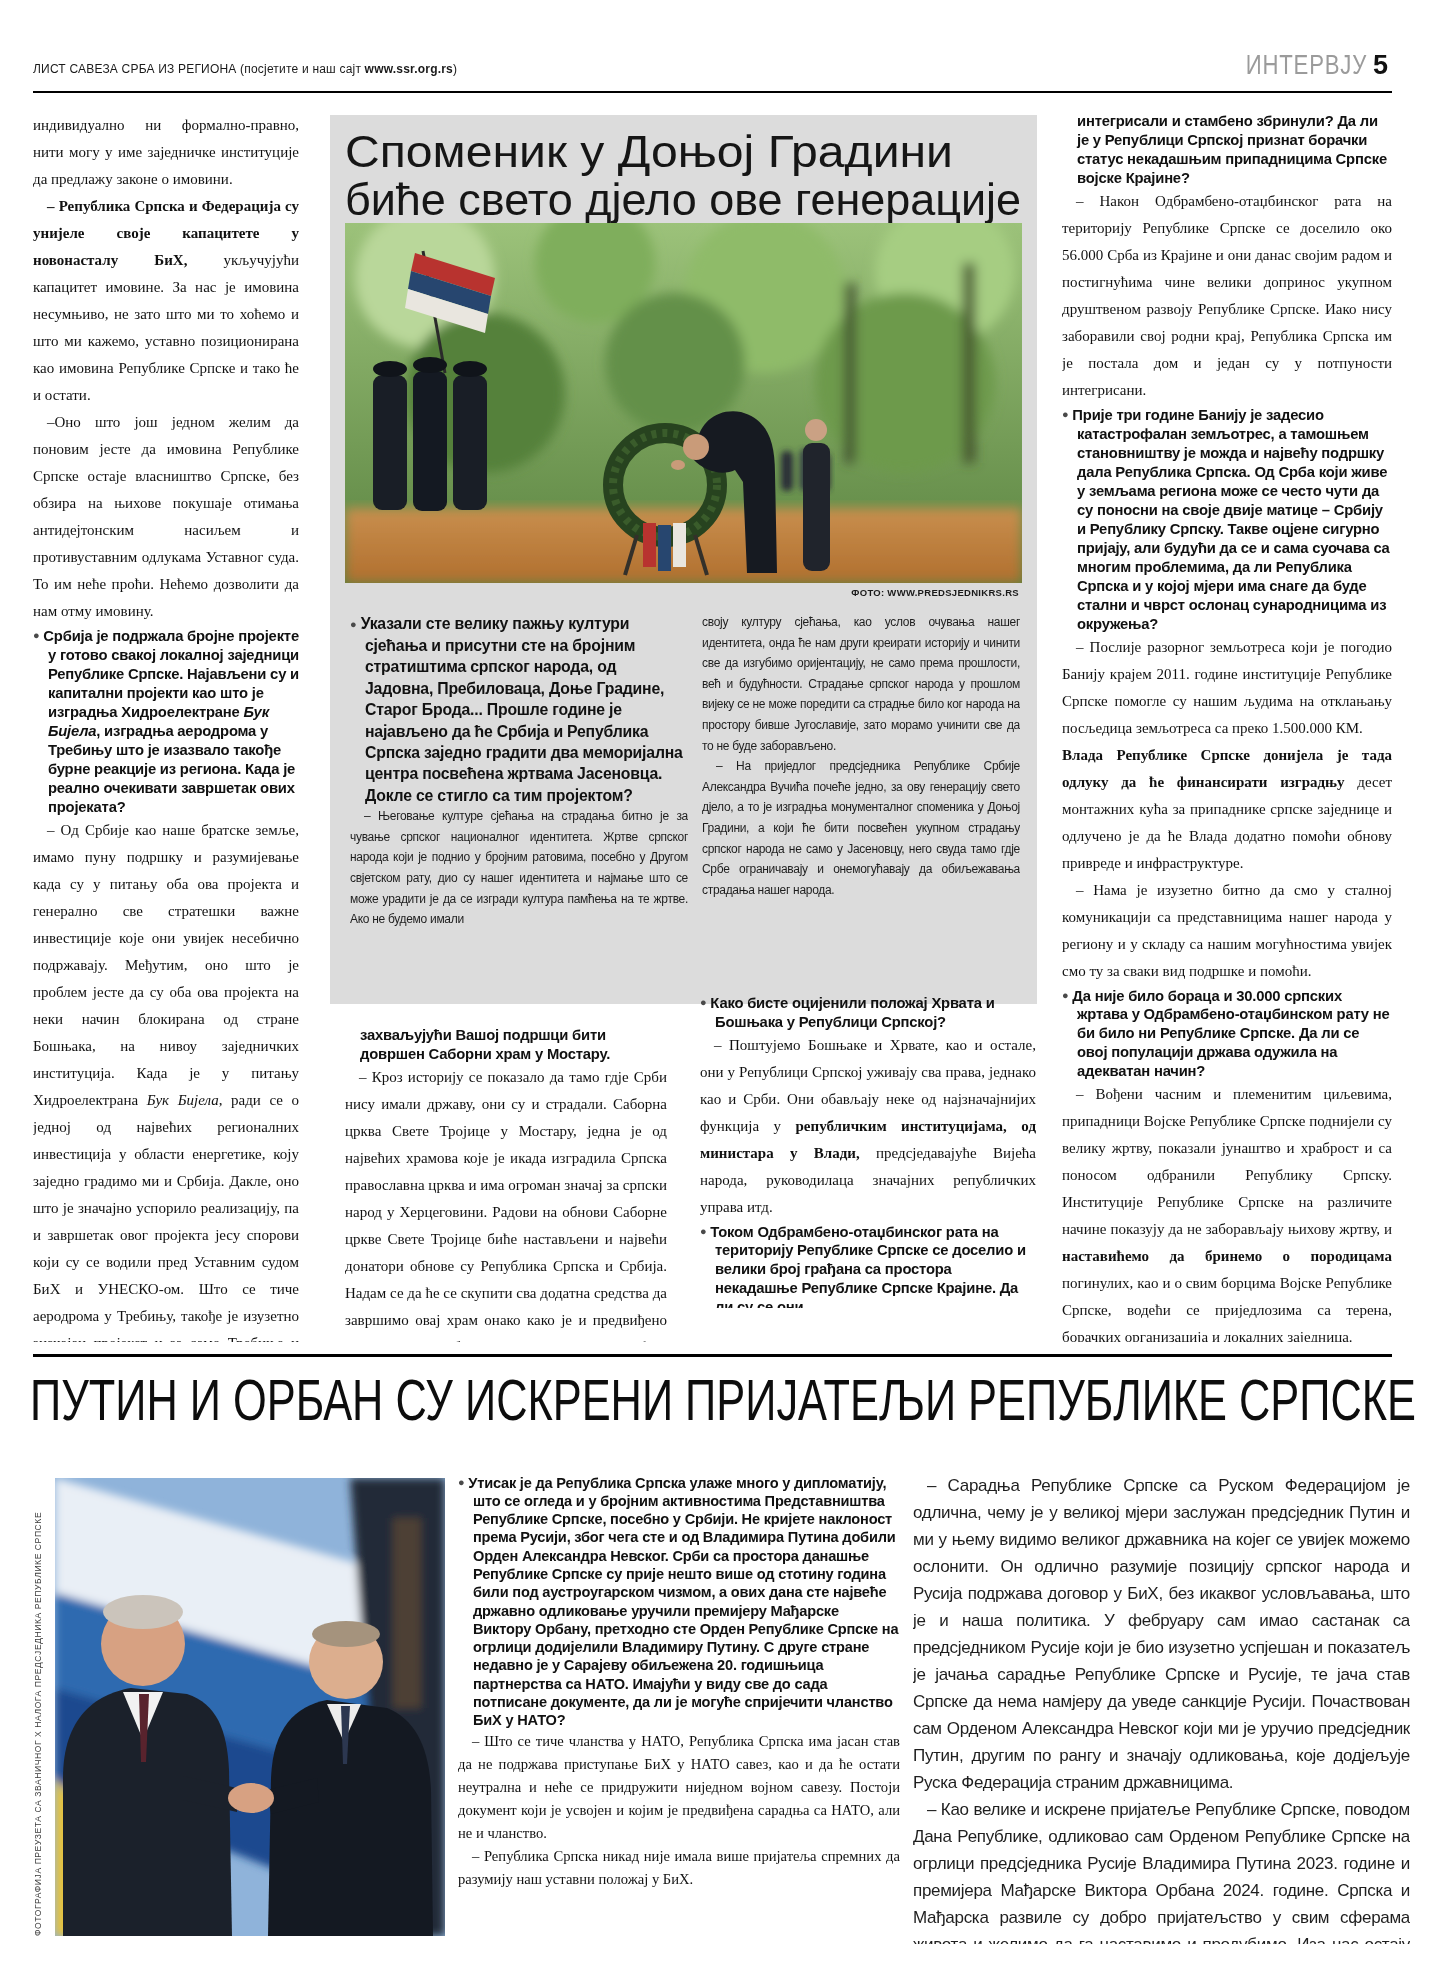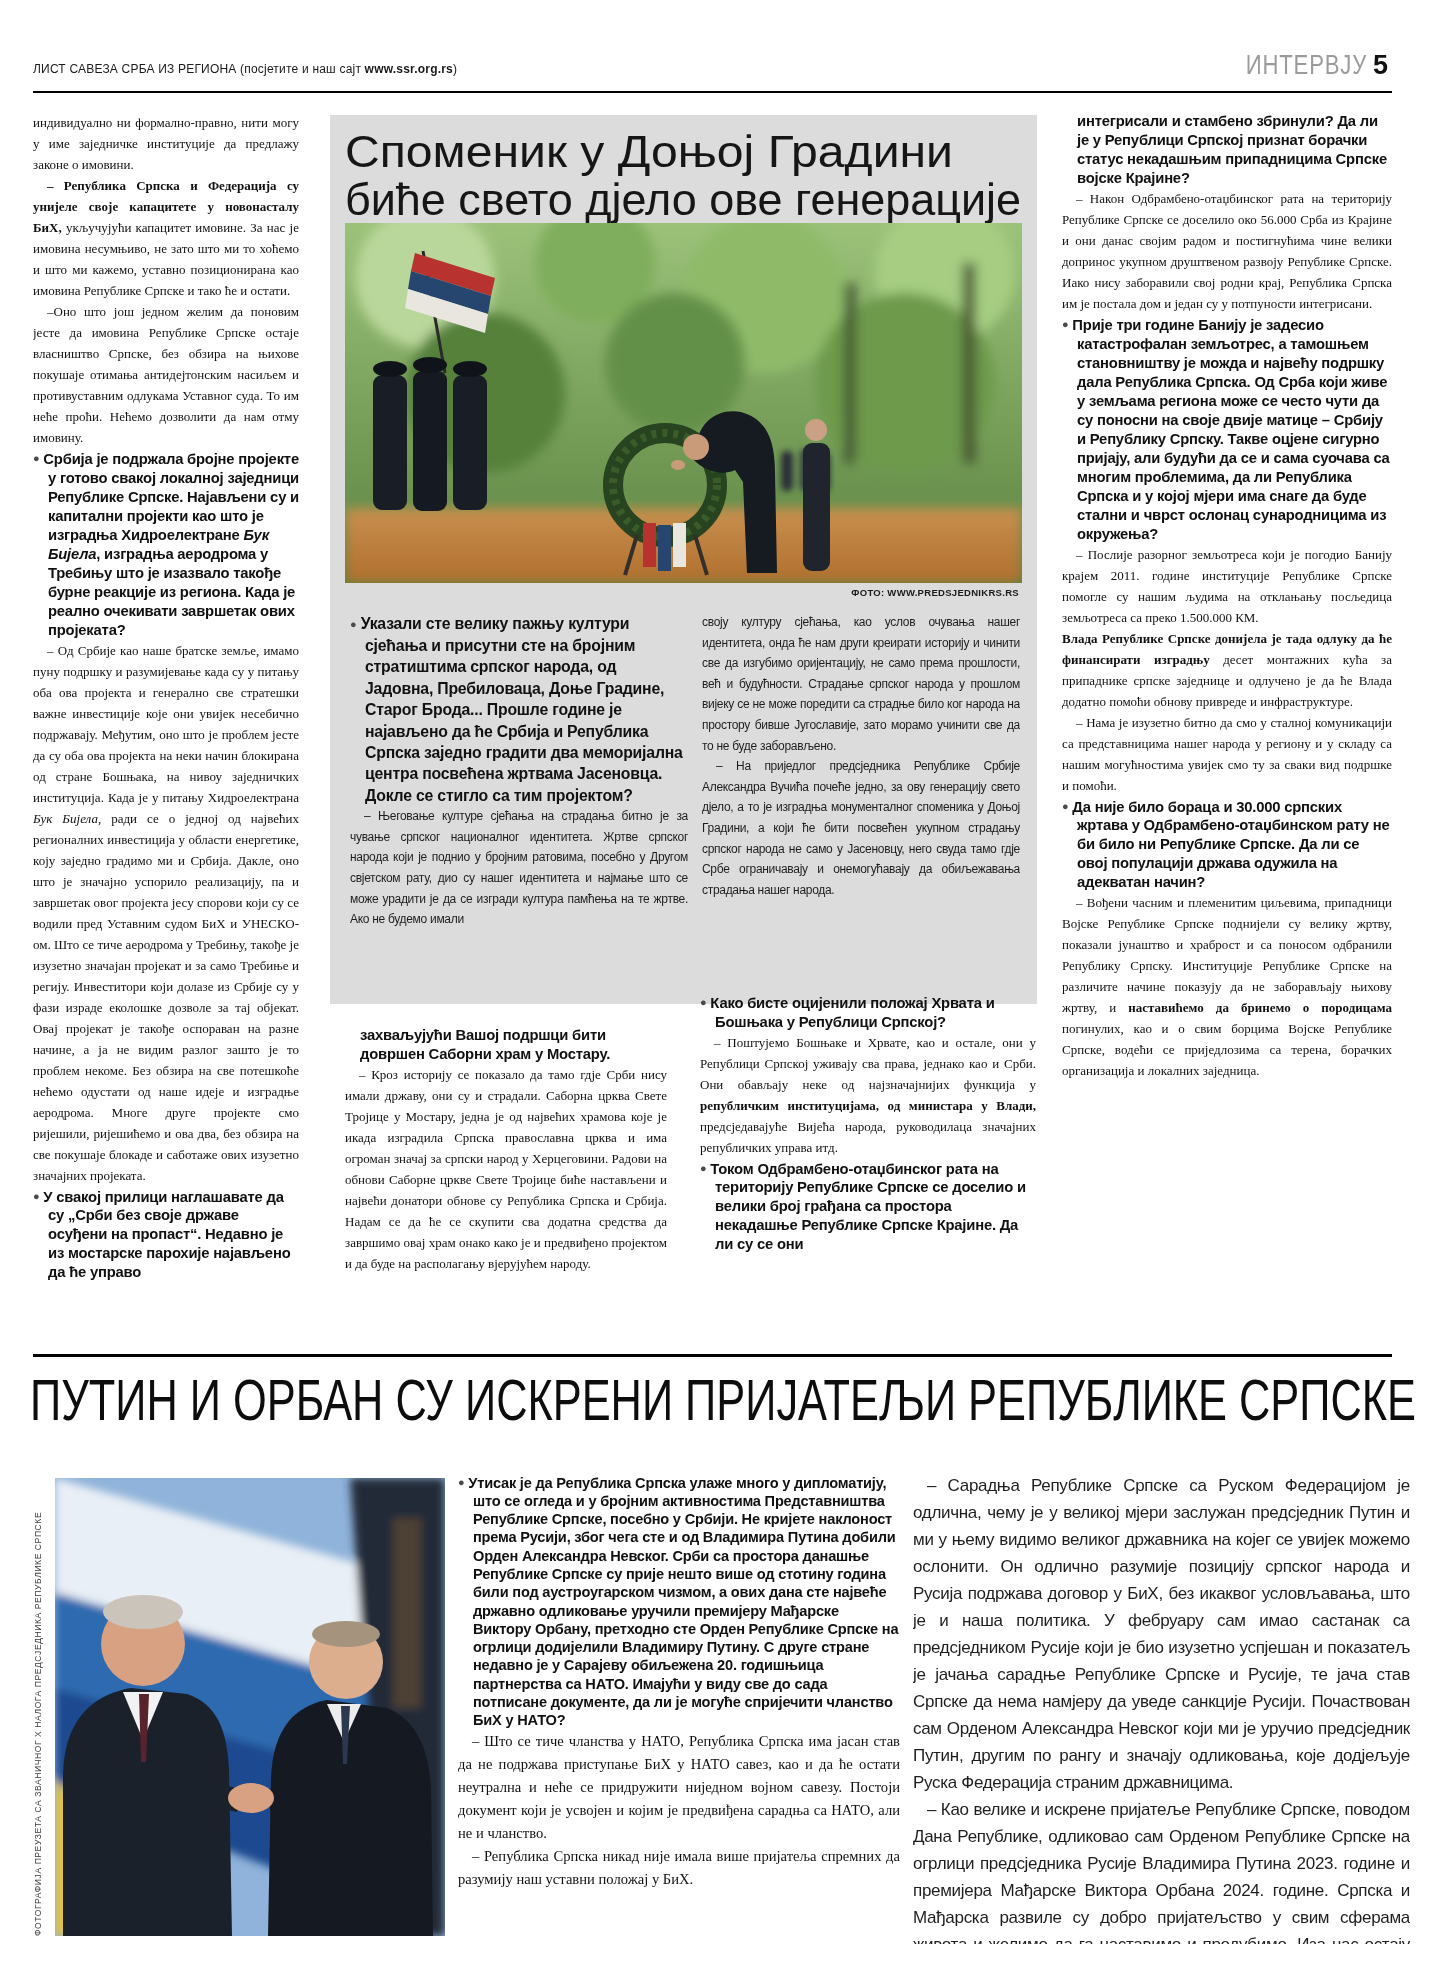"индивидуално ни формално-правно, нити" .t-a,.t-ac { font-size: 13px -> 15px; line-height: 21px -> 27px }
